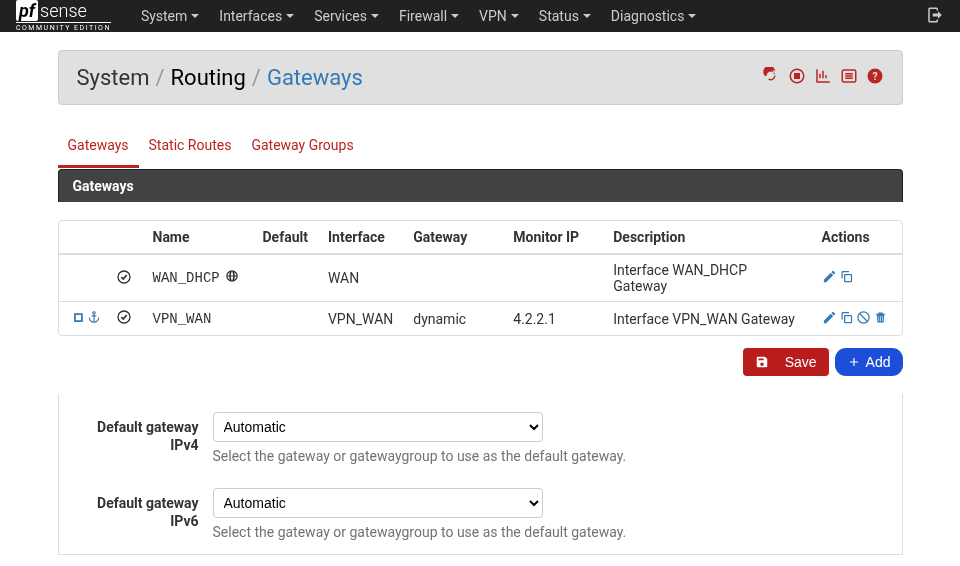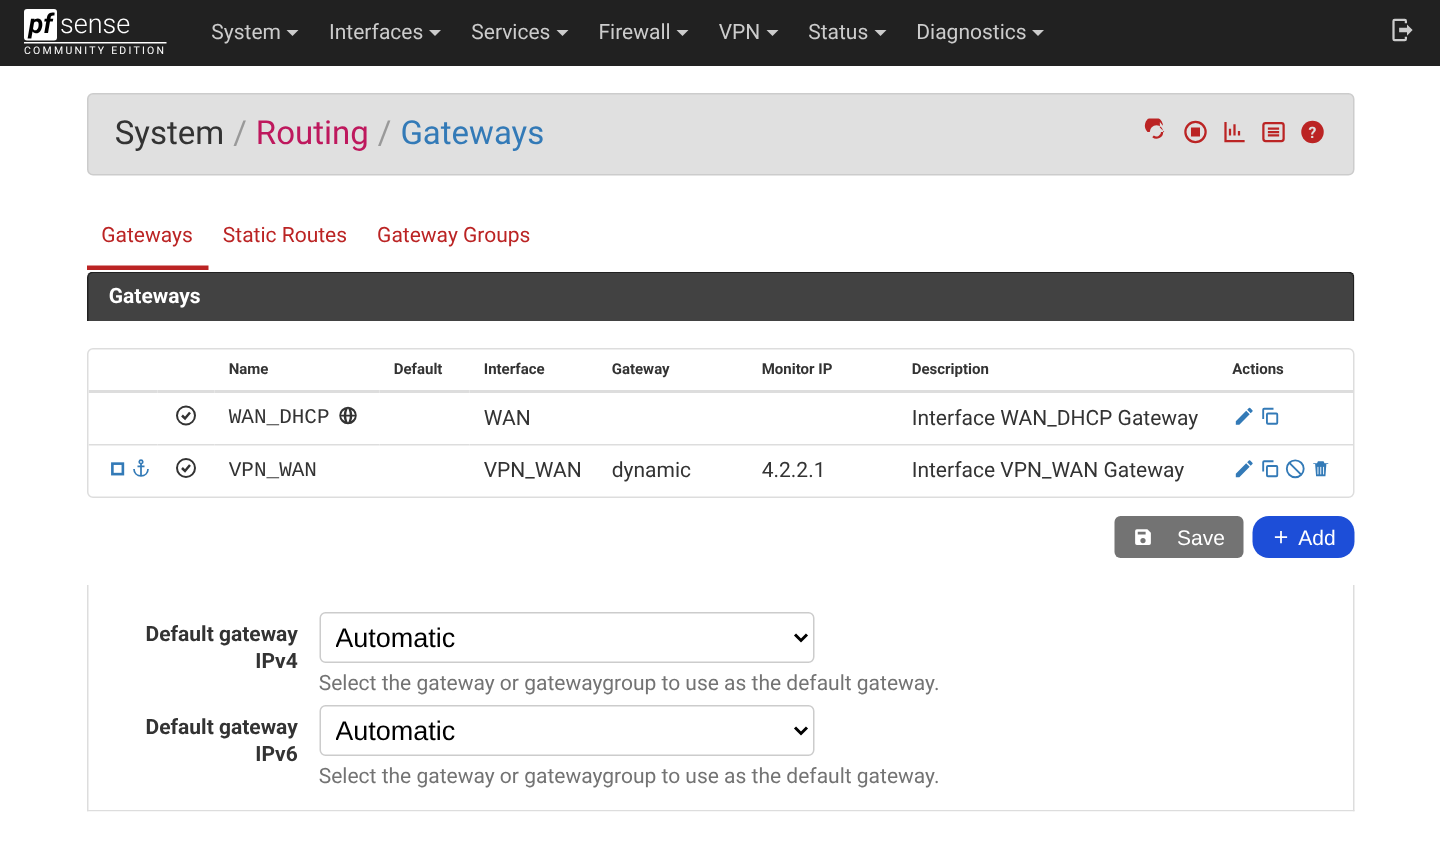"pf" .navbar { height: 44px -> 32px }
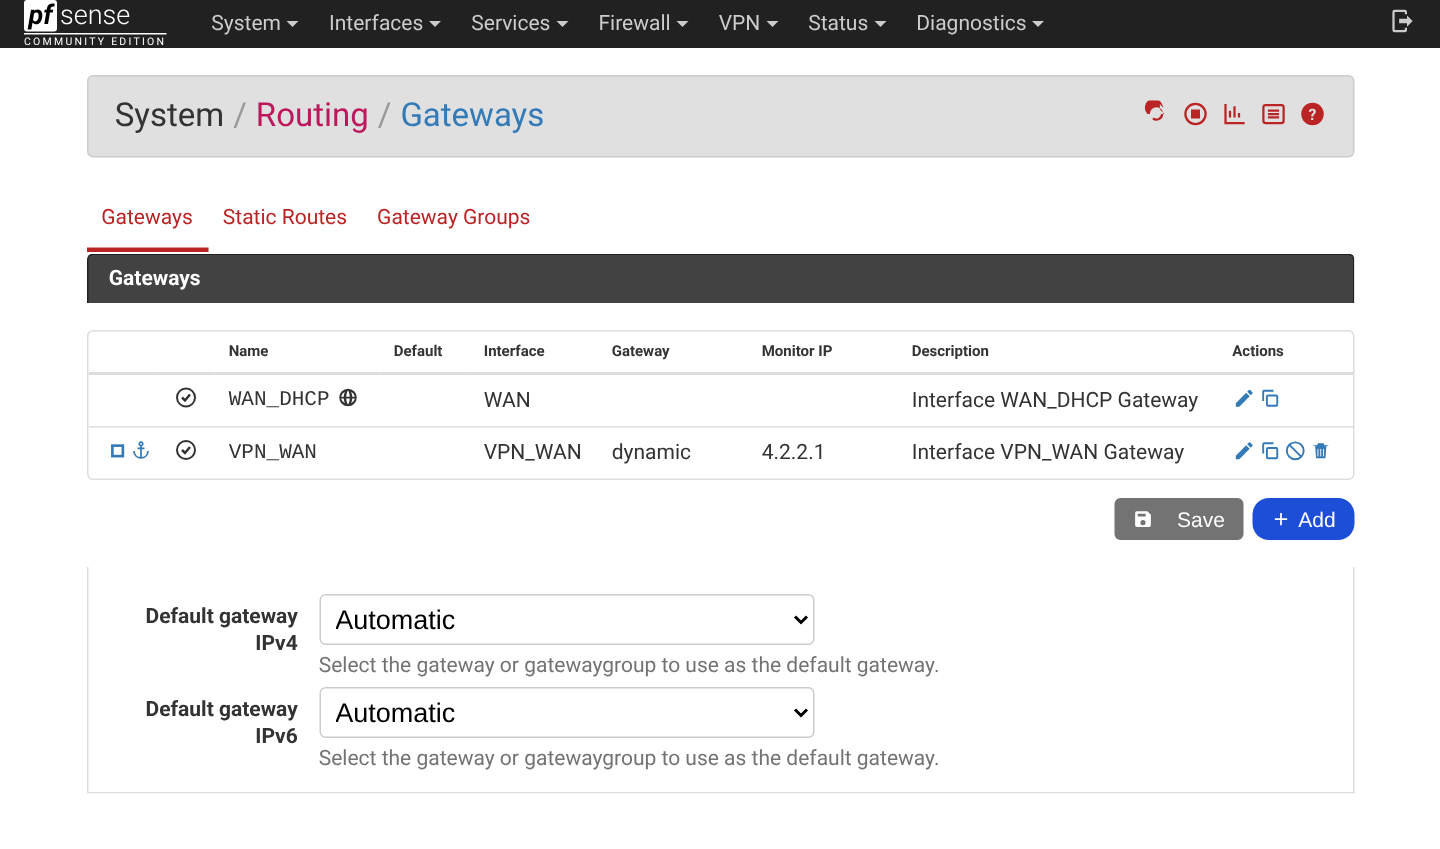"Routing" .breadcrumb .link { color: #be185d -> #000000 }
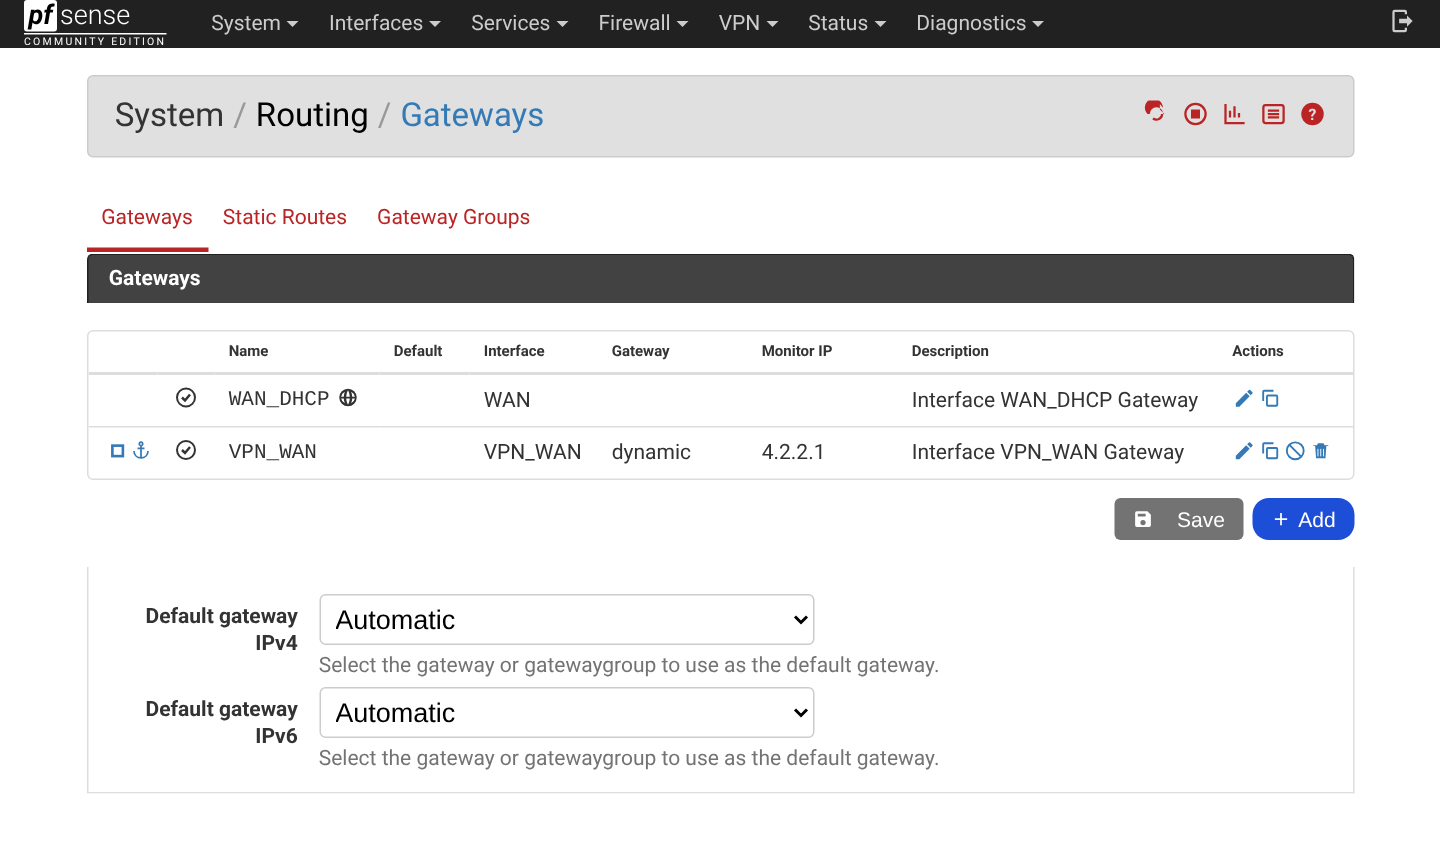"Name" th { font-size: 10px -> 14px }
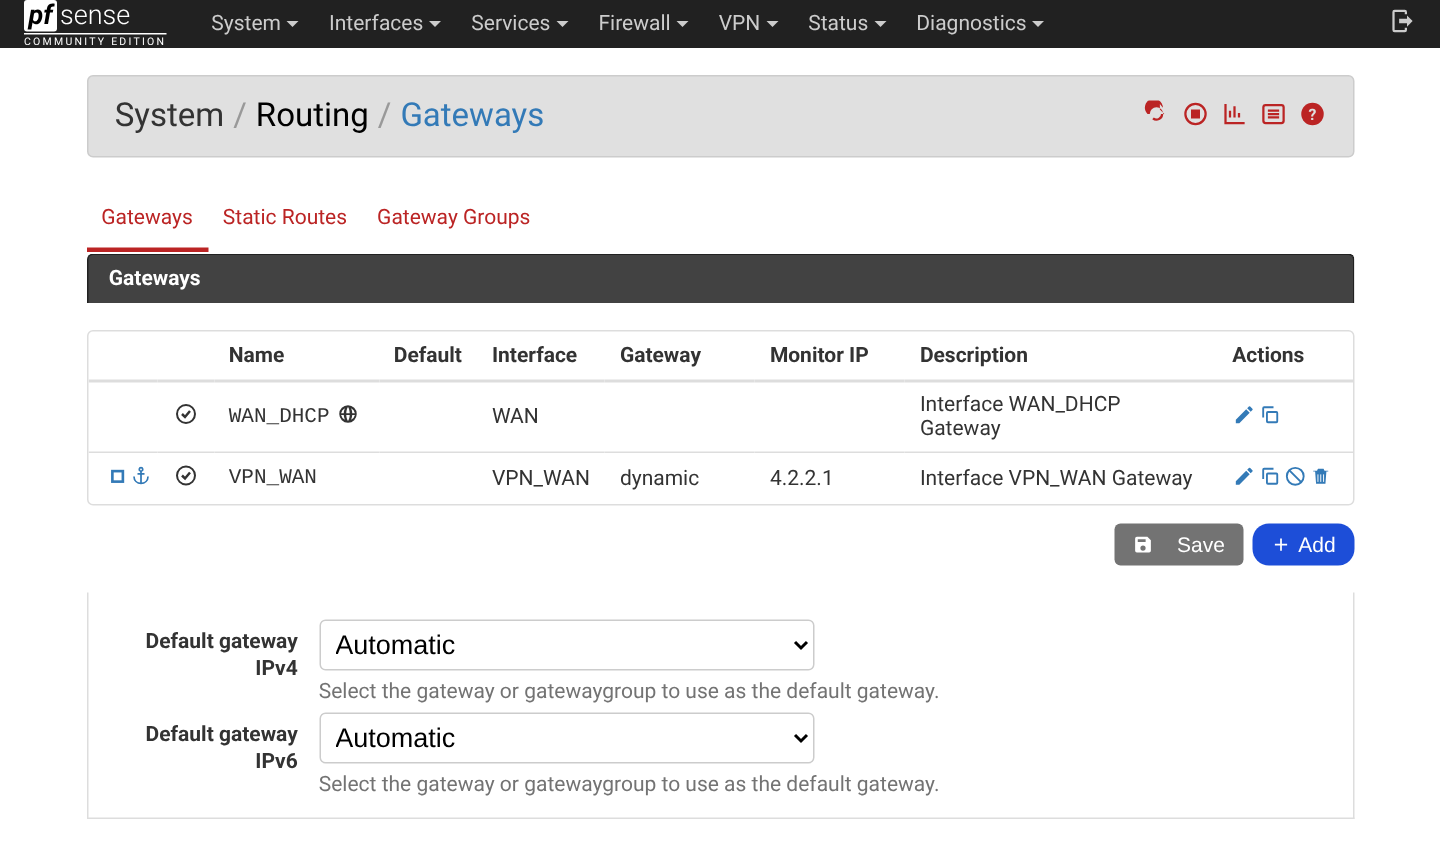"Save" .btn-info { background: #737373 -> #b91c1c }
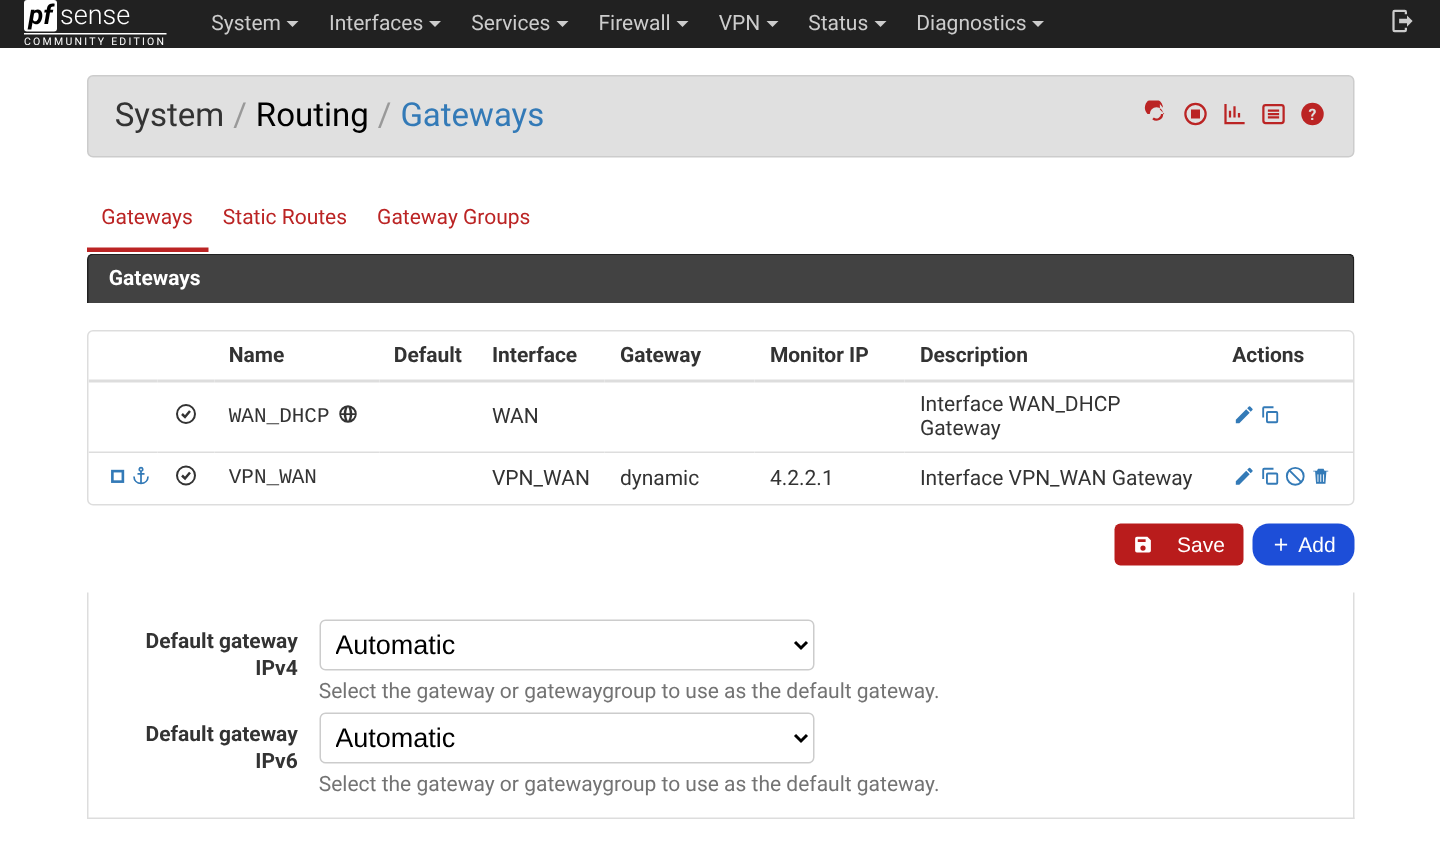"Default gateway IPv4" .form-group { margin-bottom: 6px -> 24px }
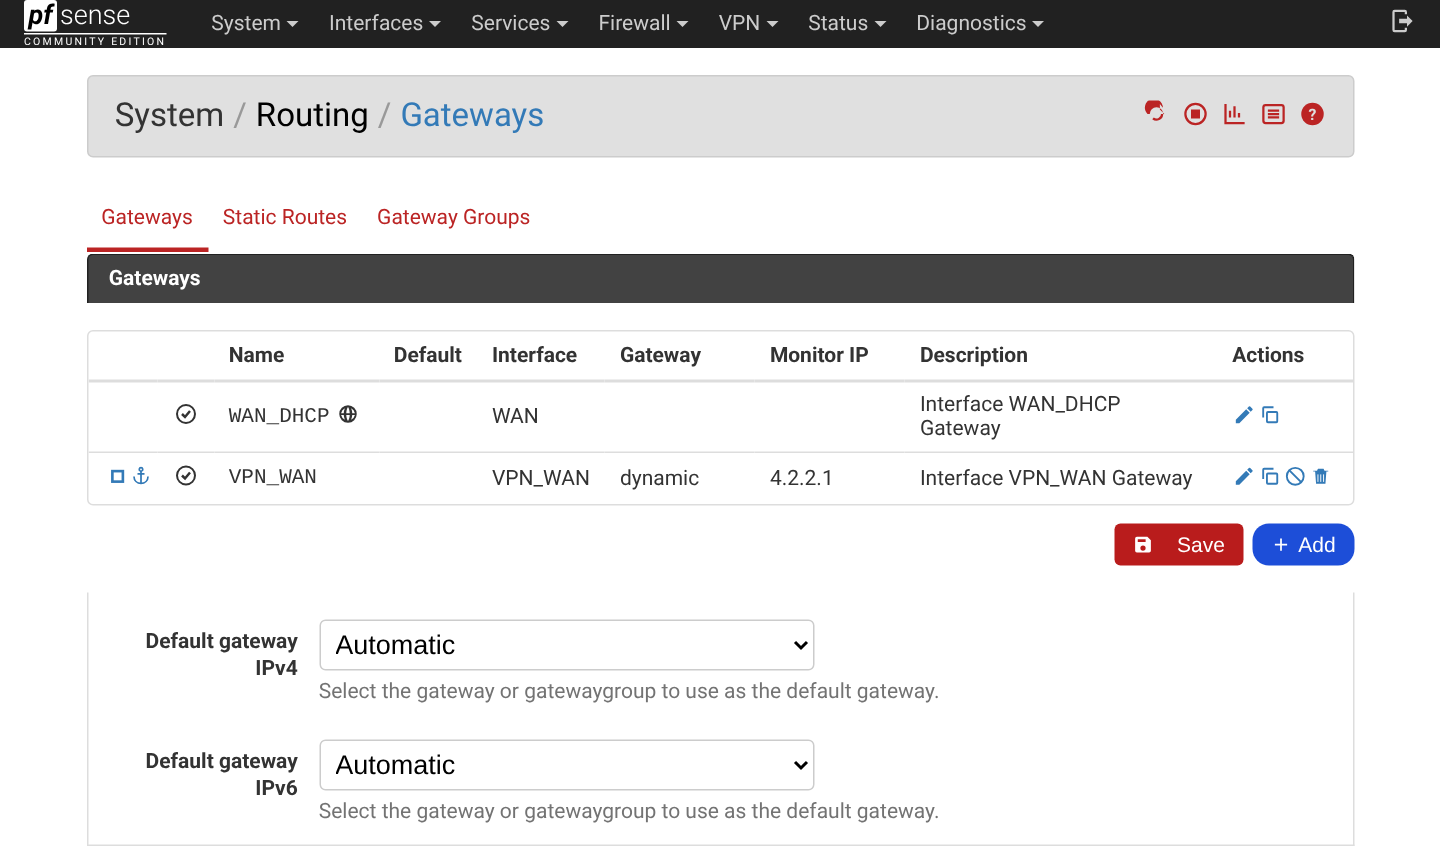"Automatic" select.form-control { font-size: 18px -> 14px }
